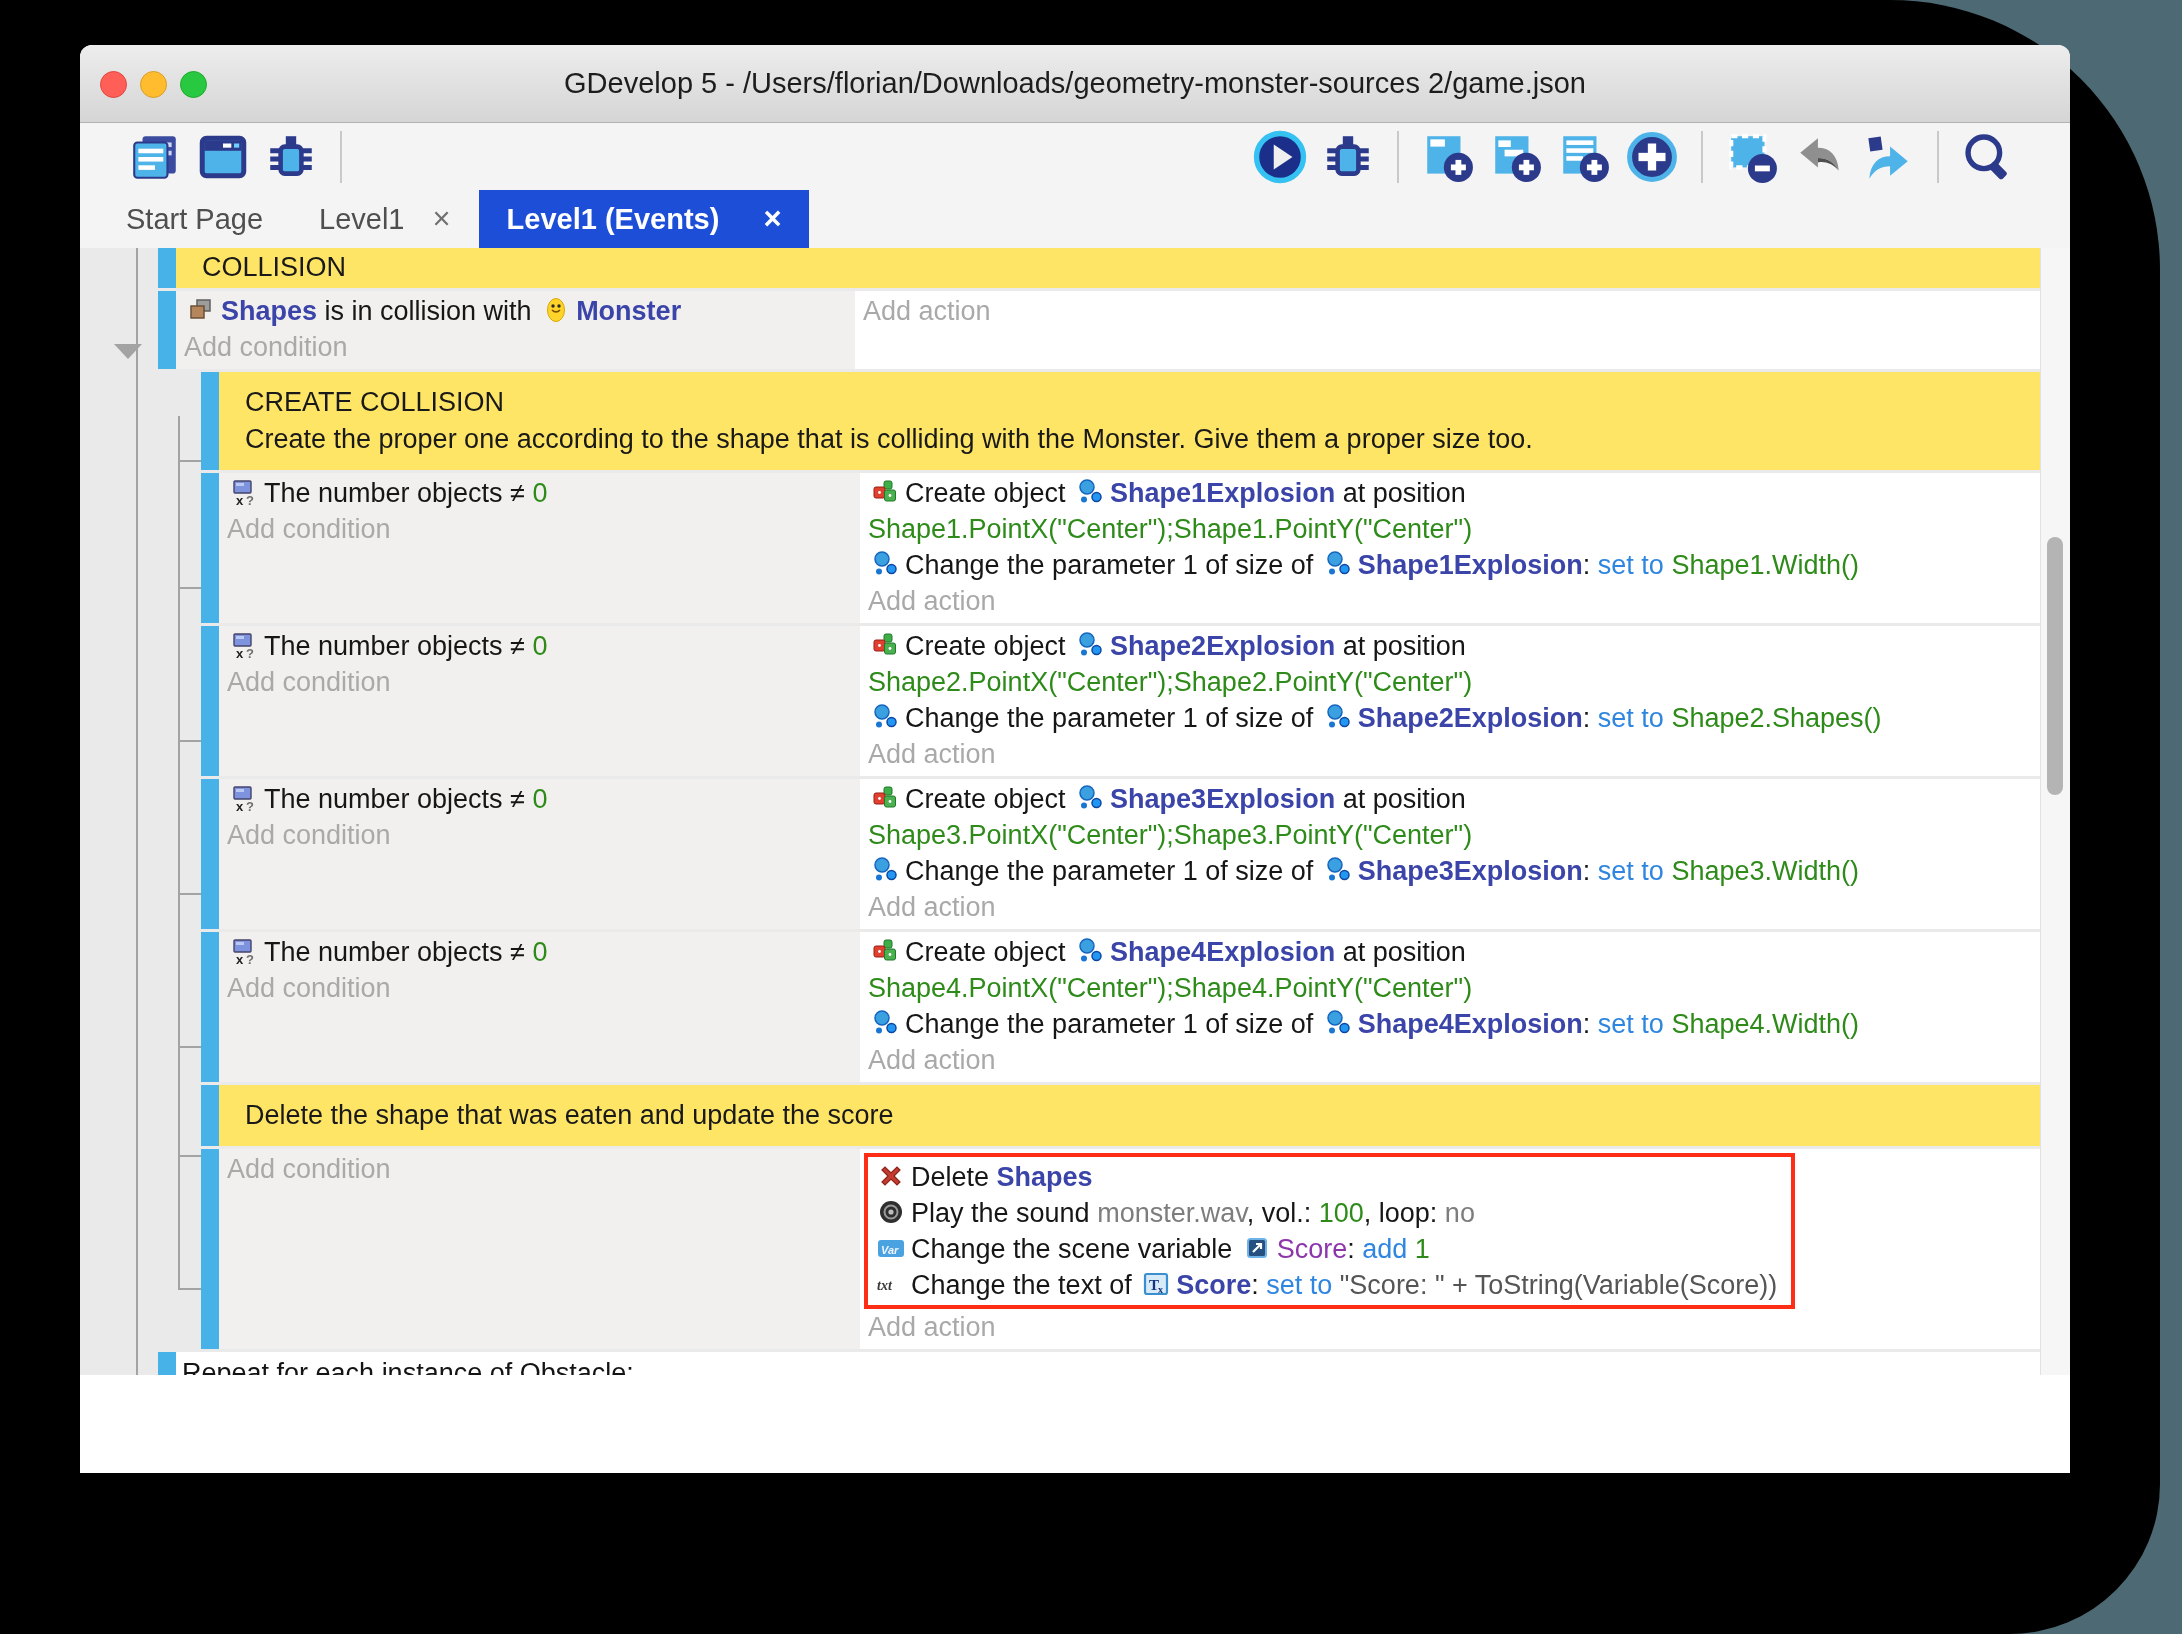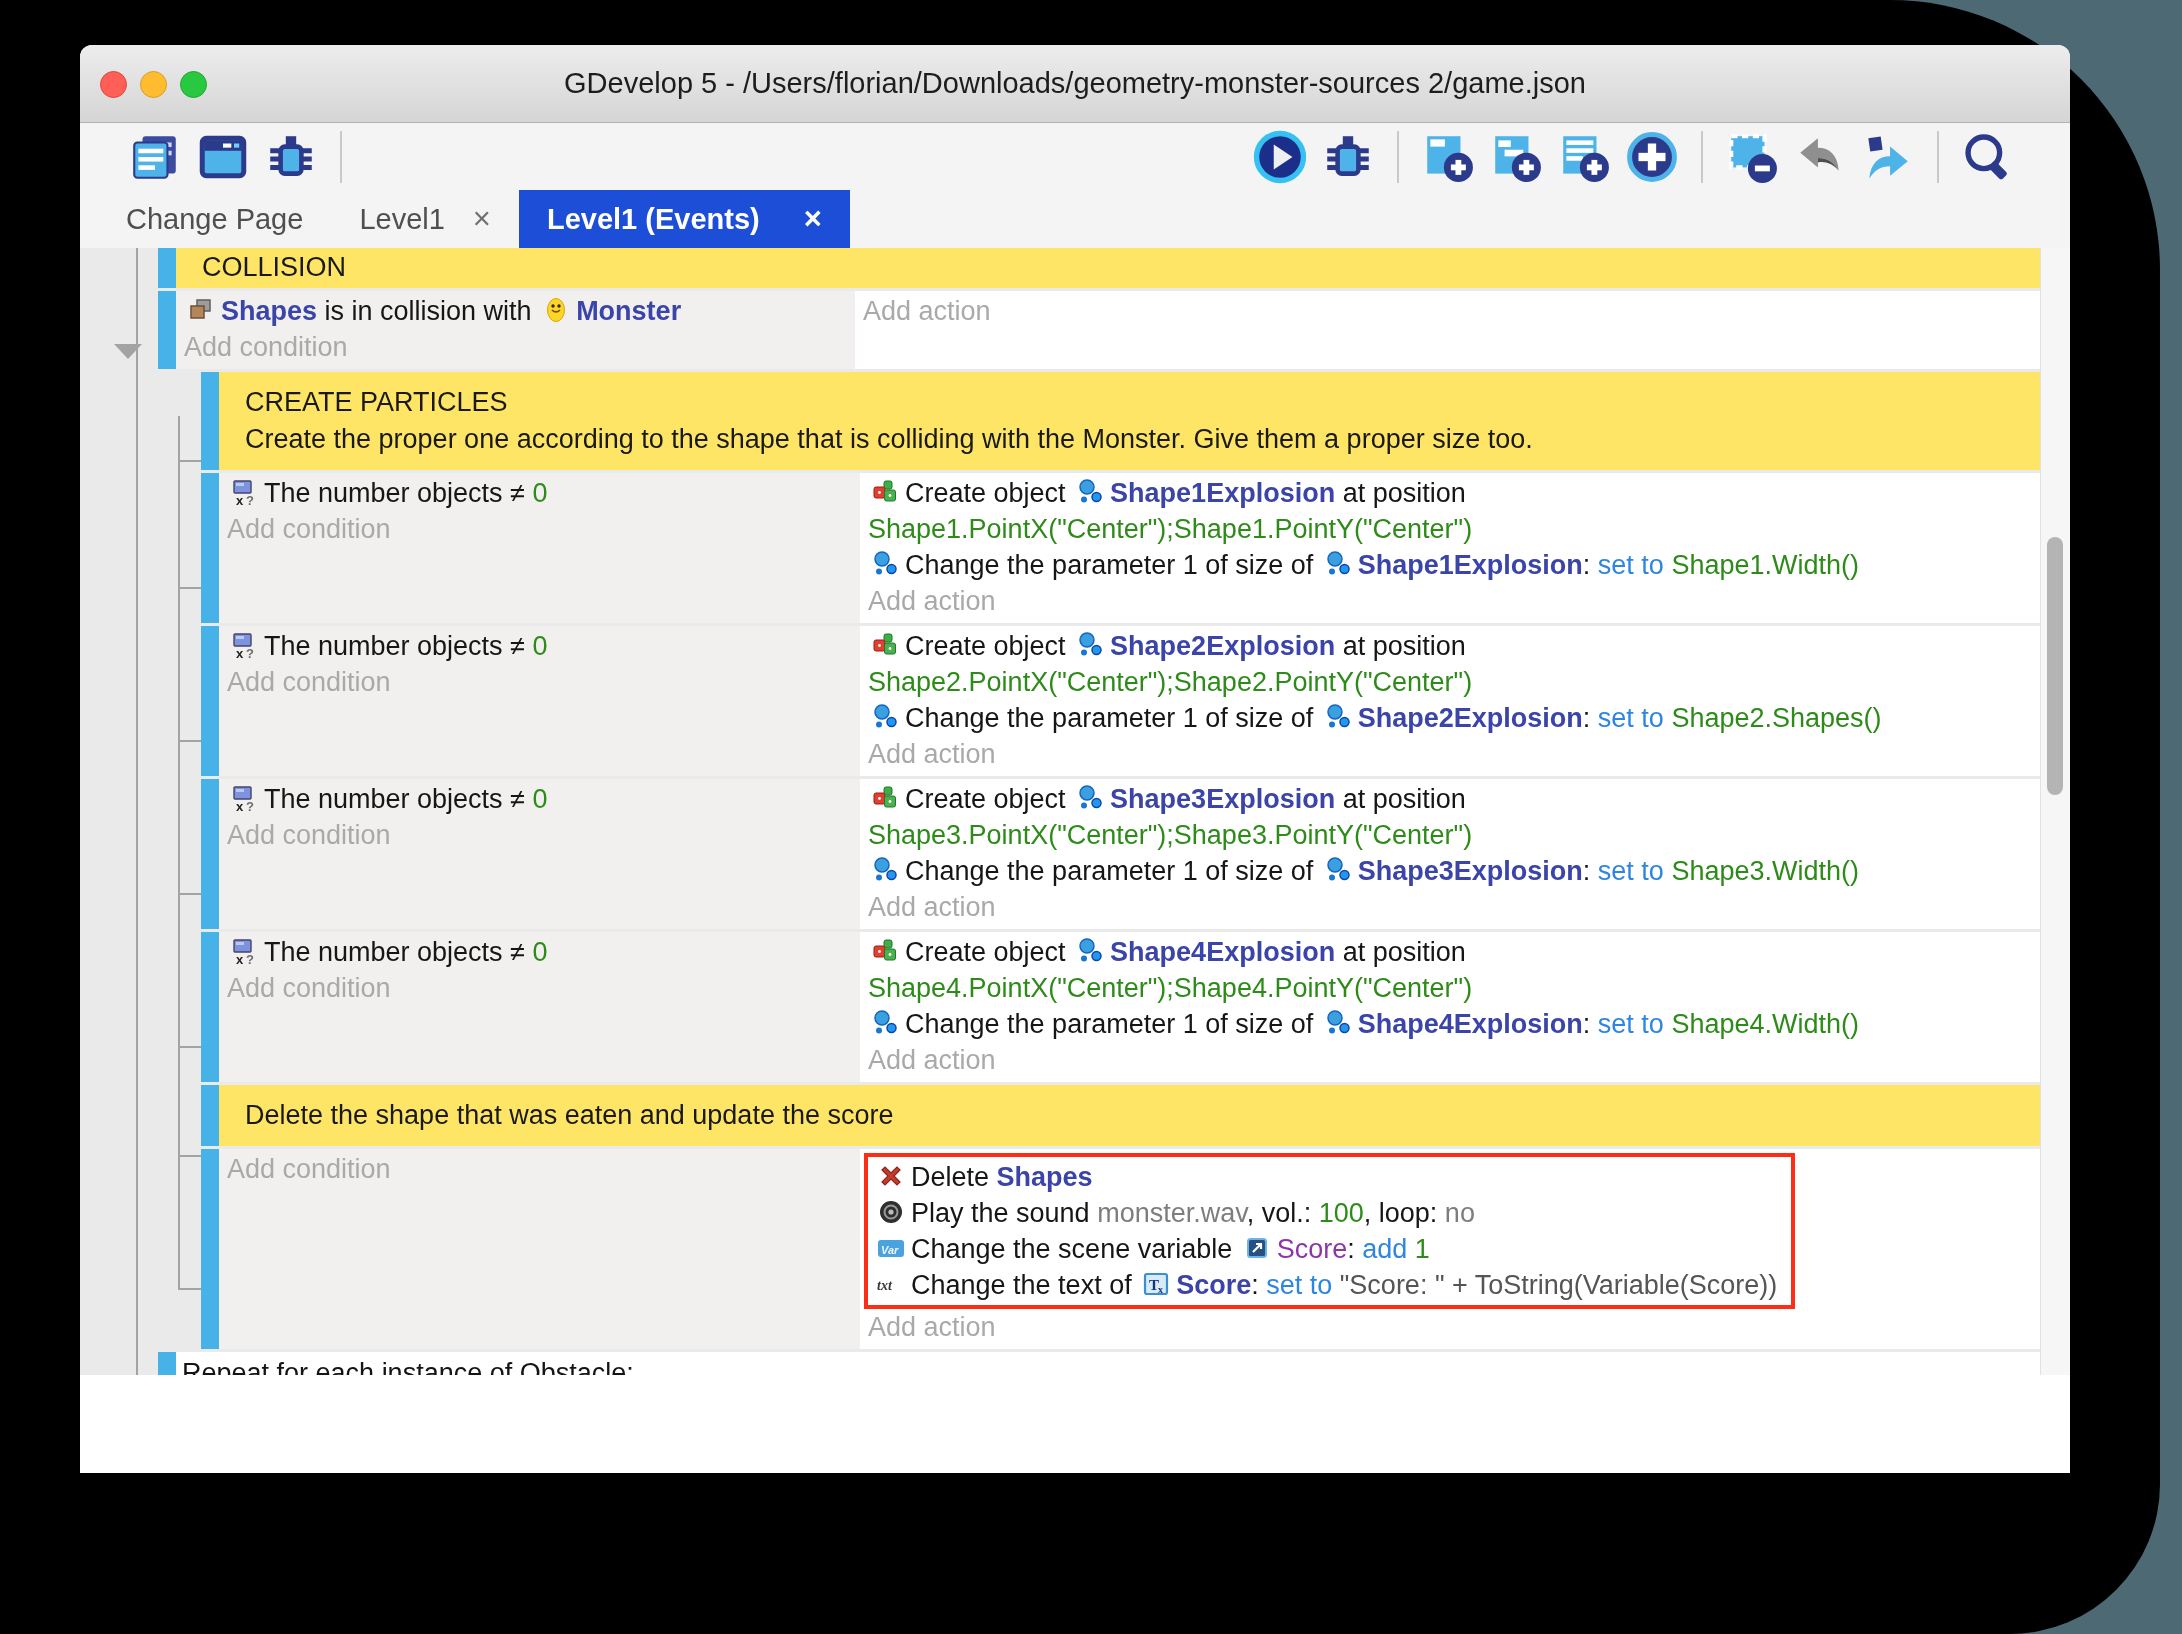"Change Page" span.tab-label { text: Change -> Start }
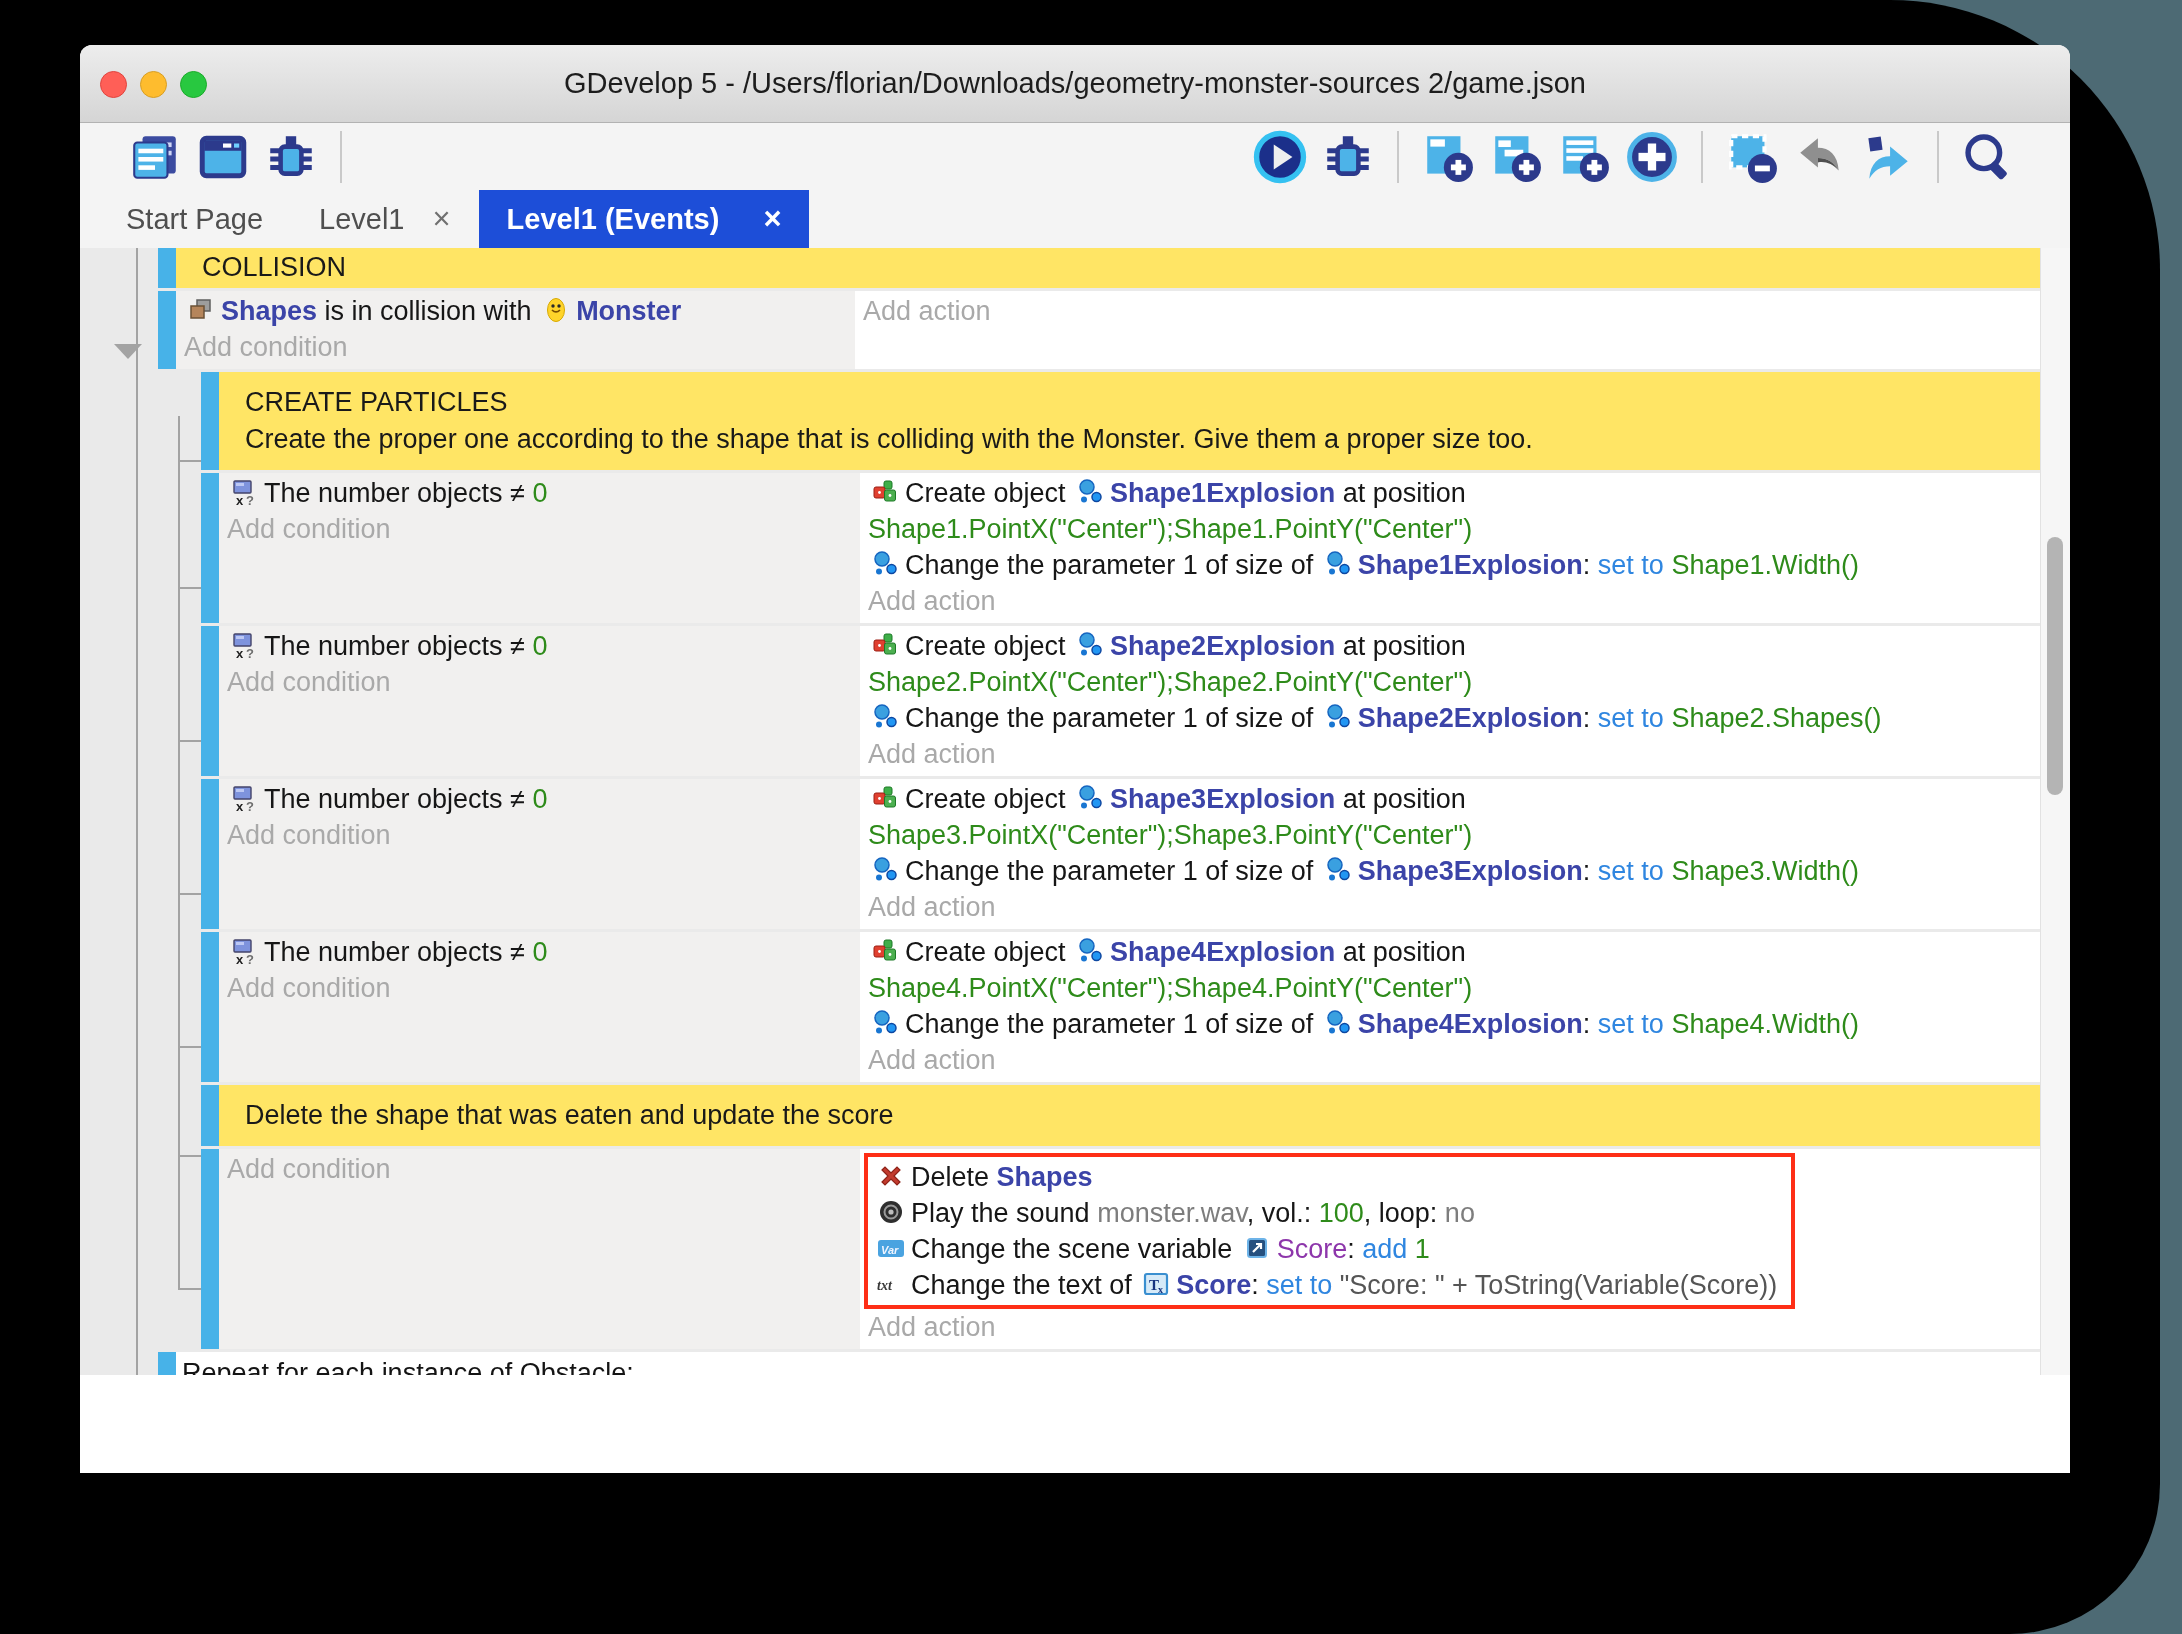"CREATE PARTICLES" div.comment-title { text: PARTICLES -> COLLISION }
